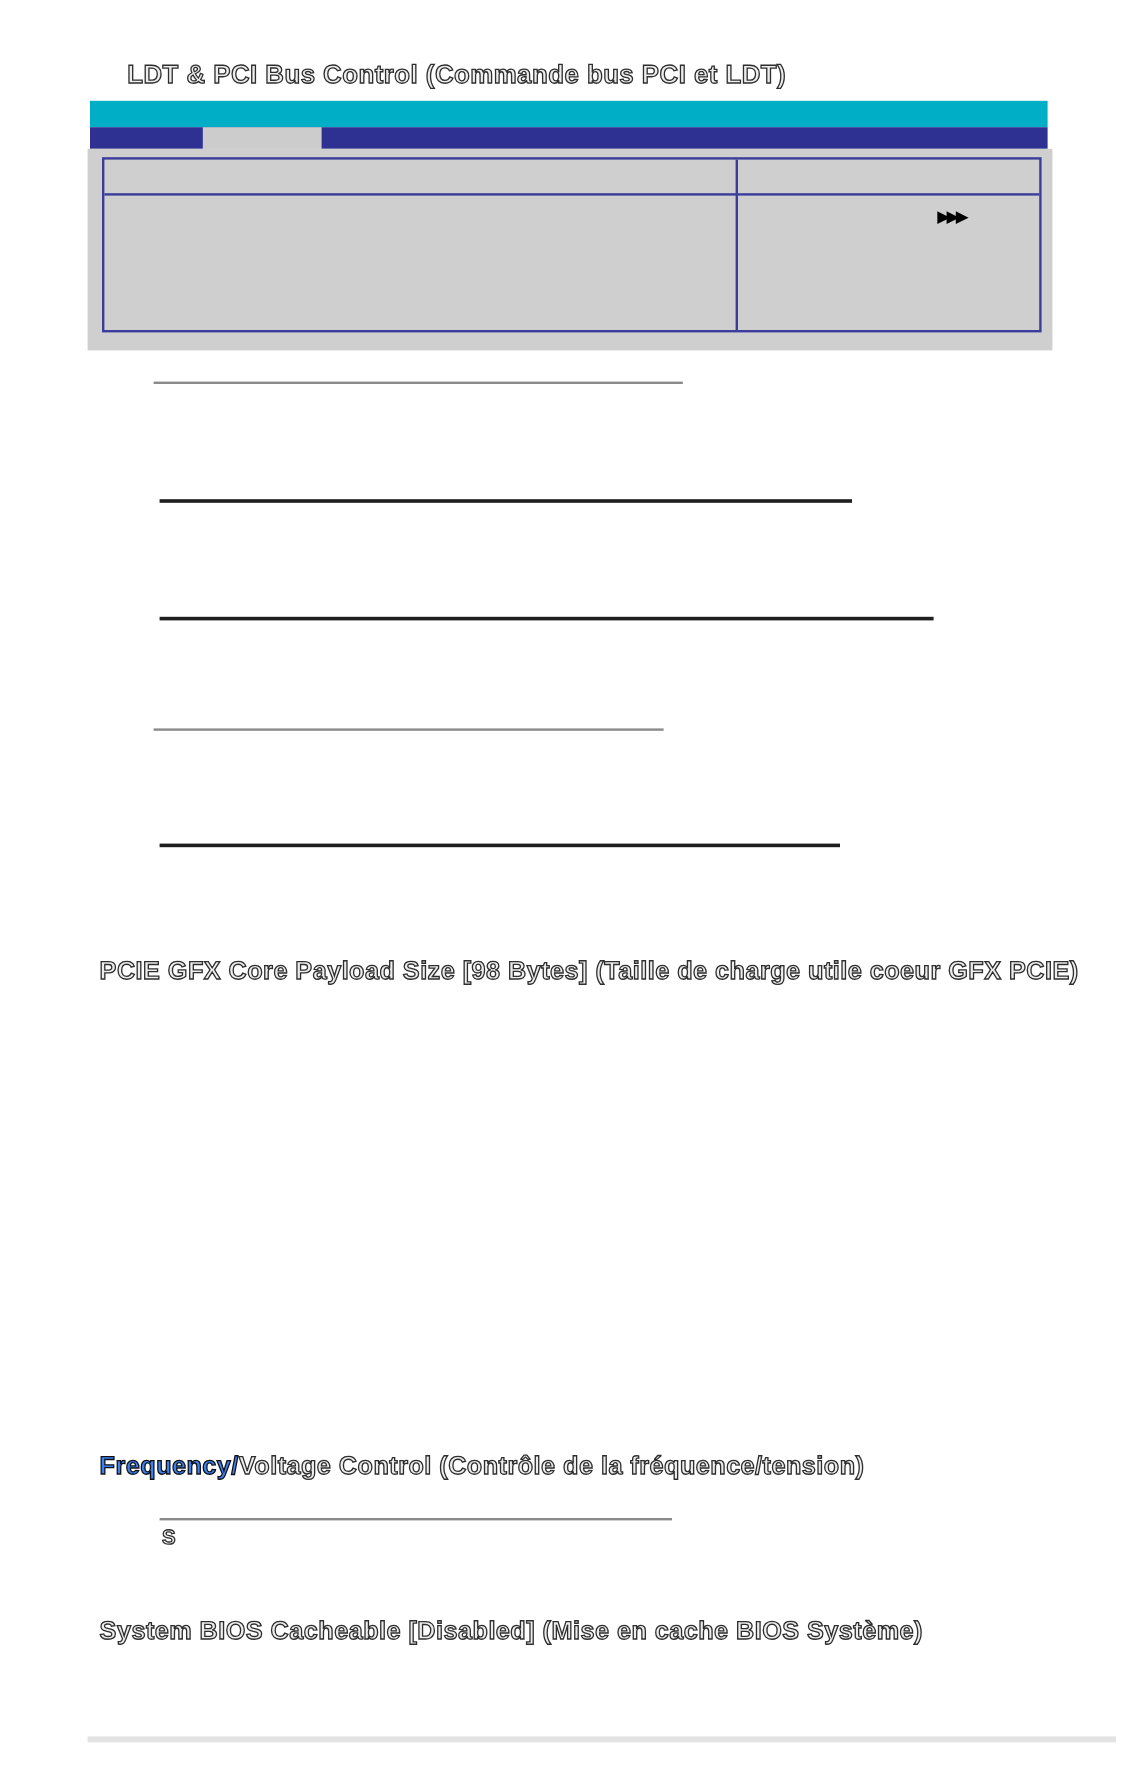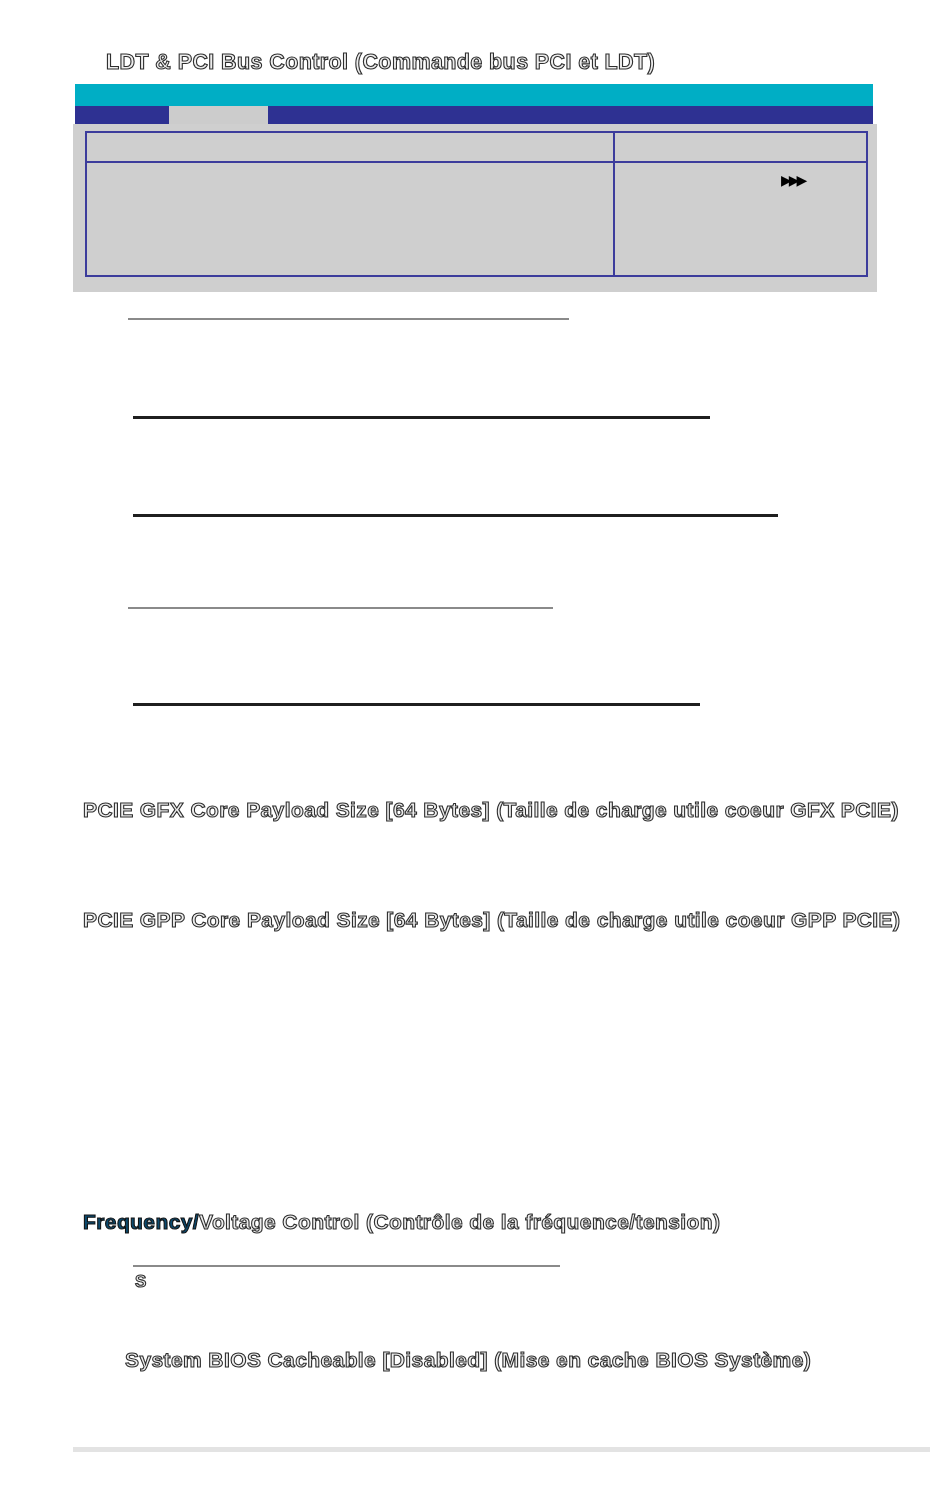"PCIE GFX Core Payload Size" h2.abs { text: 64 -> 98 }
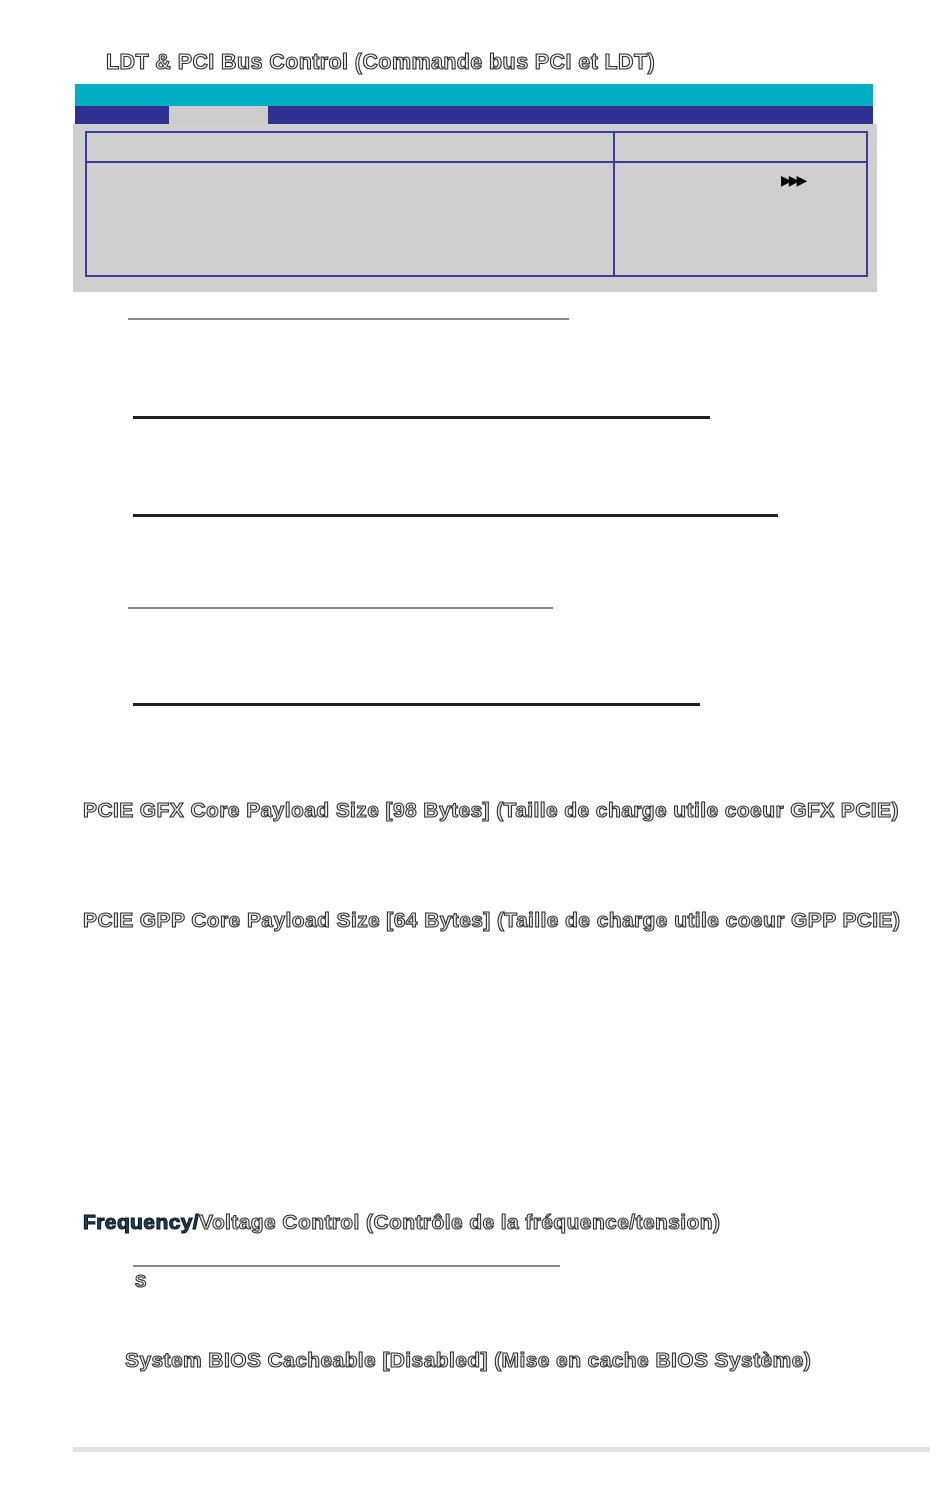"PCIE GPP Core Payload Size" h2.abs { html: <h2>PCIE GPP Core Payload Size [64 Bytes] (Taille de charge utile coeur GPP PCIE)</h2> -> none }
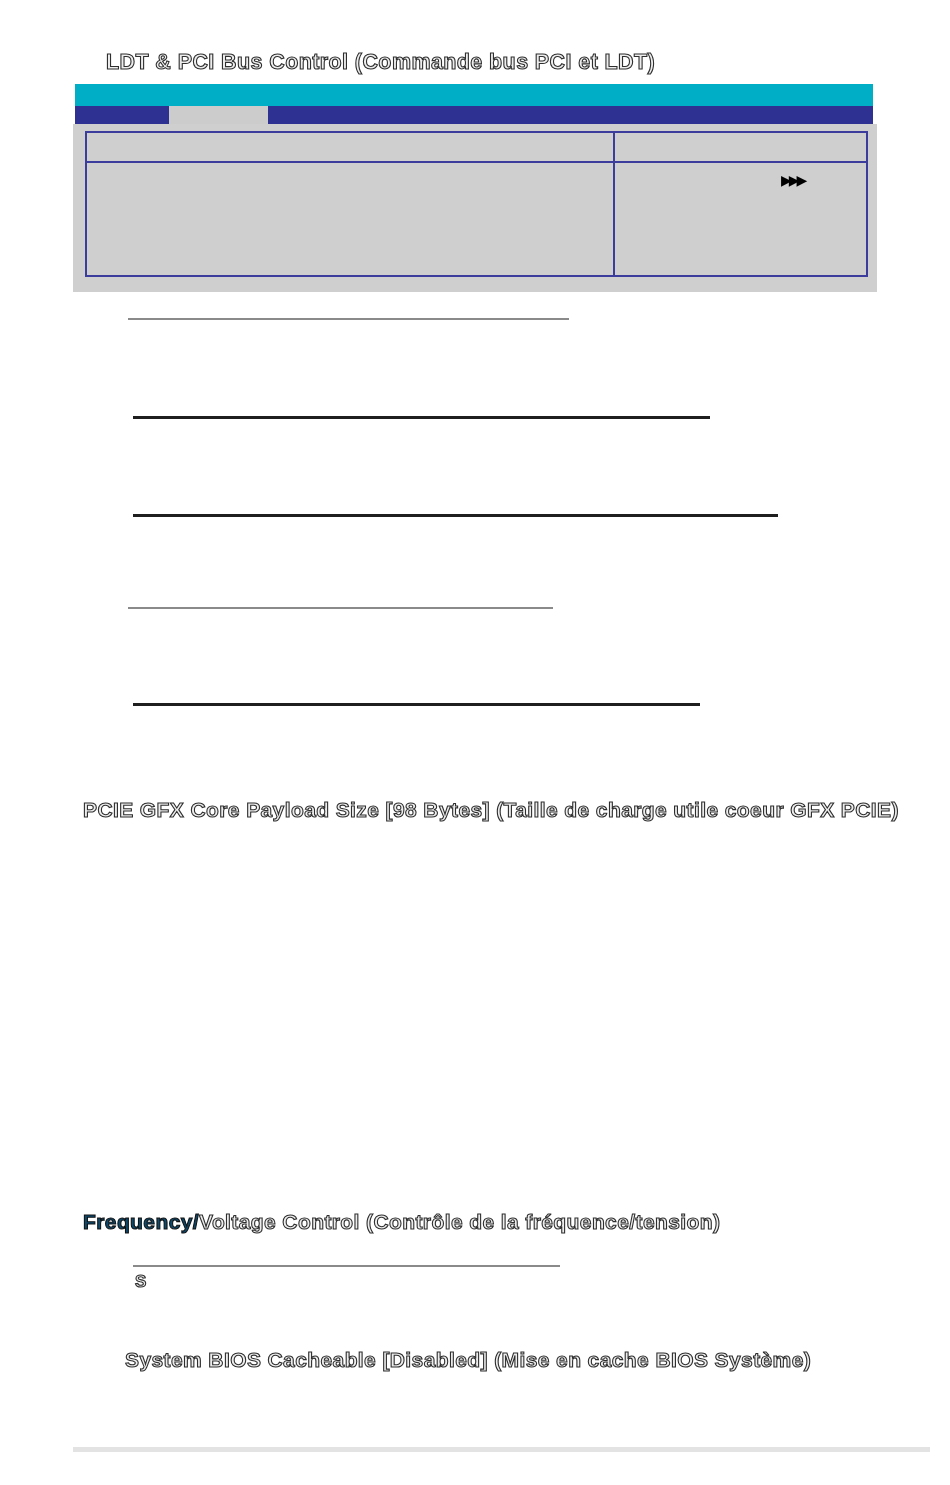"Frequency/" .solid-bold { color: #0c4a6e -> #3b82f6 }
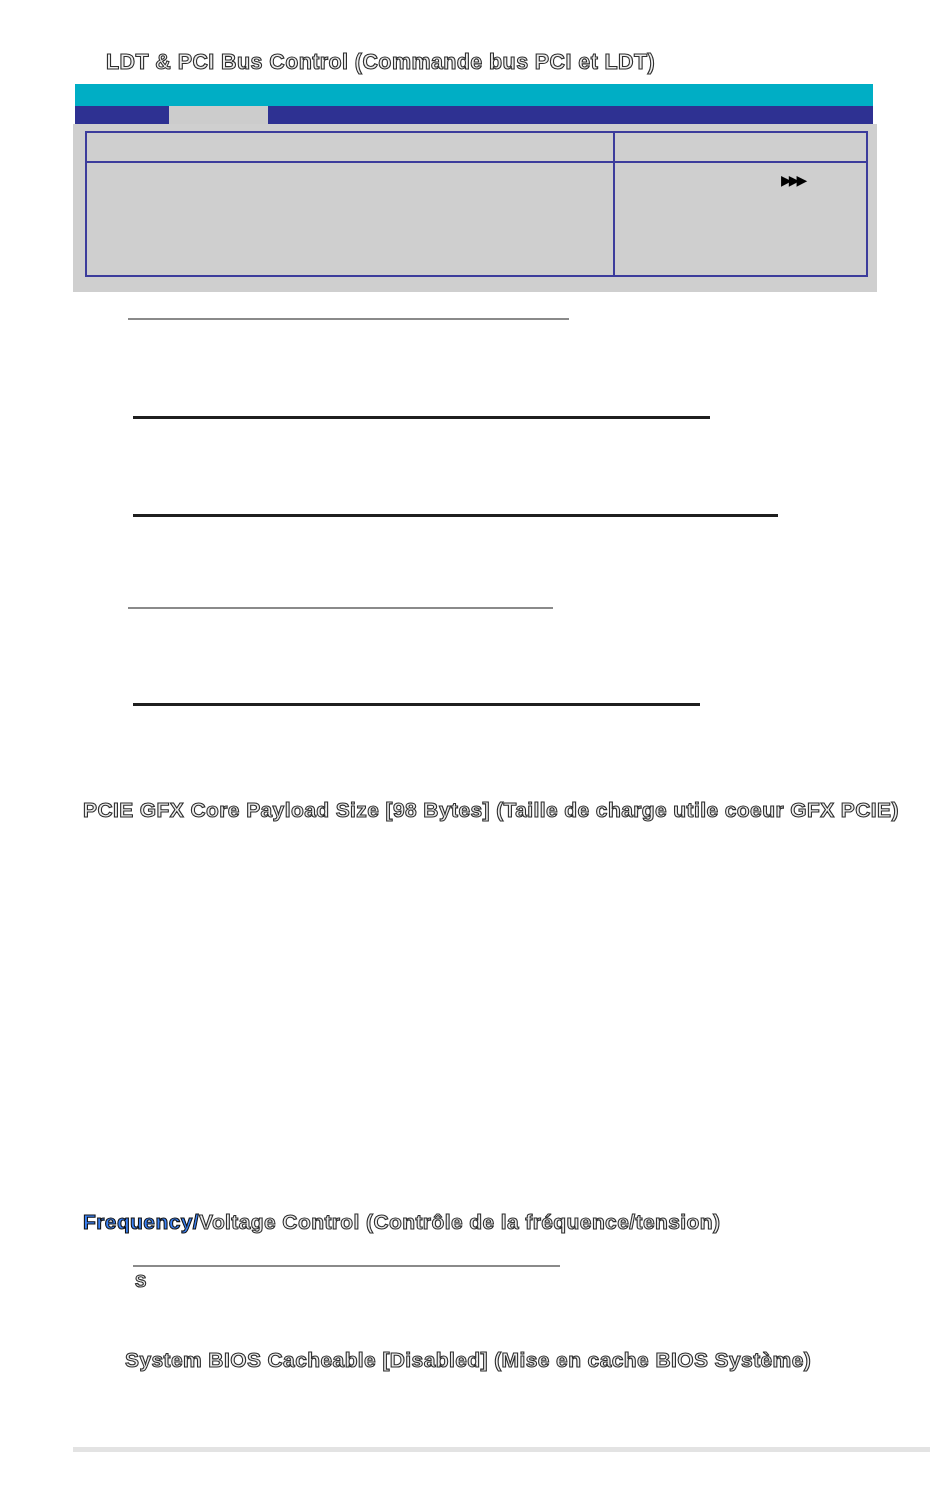"System BIOS Cacheable [Disabled] (Mise" .h-system-bios { margin-left: 42px -> none }
